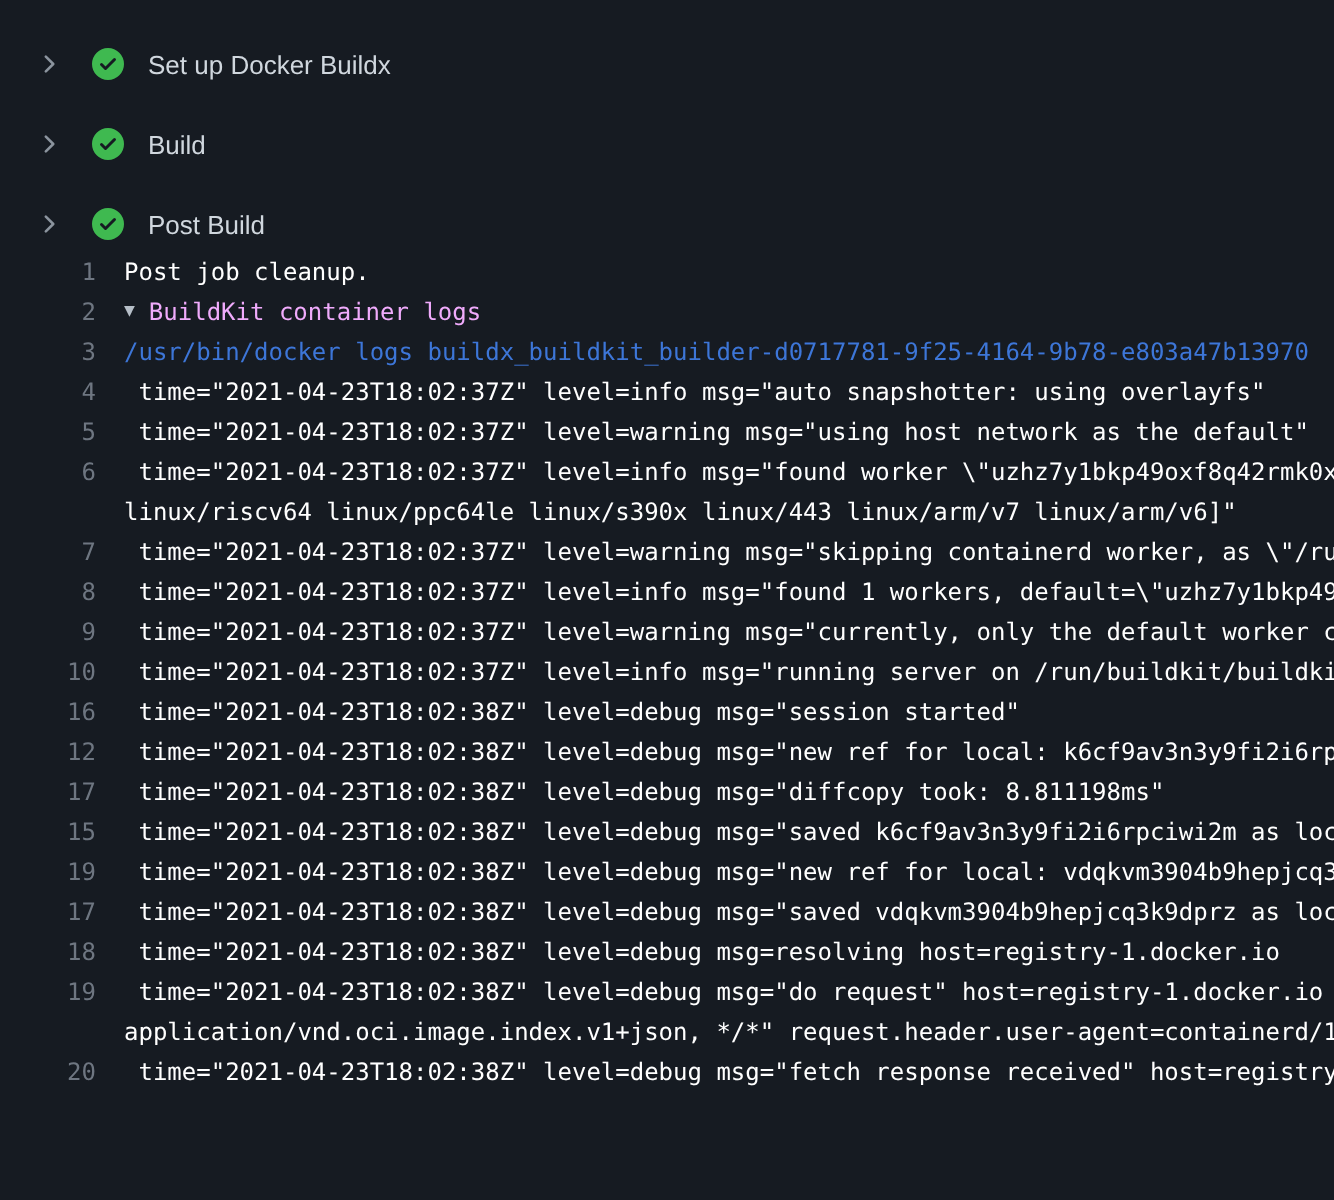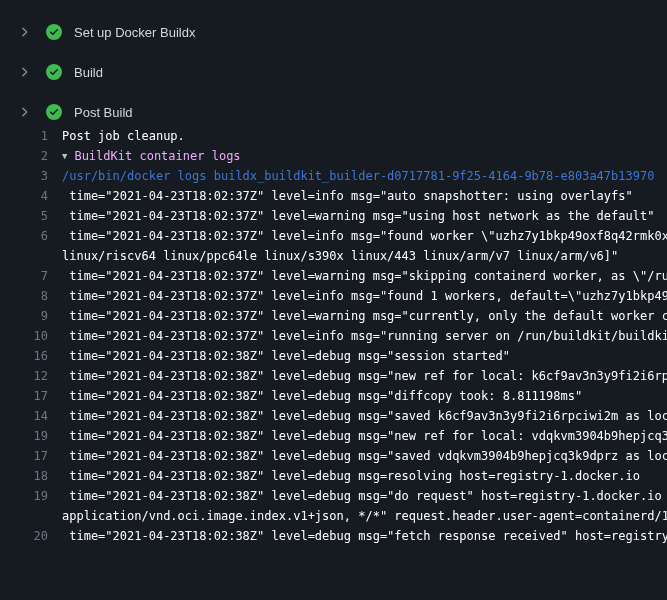"14" span.ln { text: 14 -> 15 }
